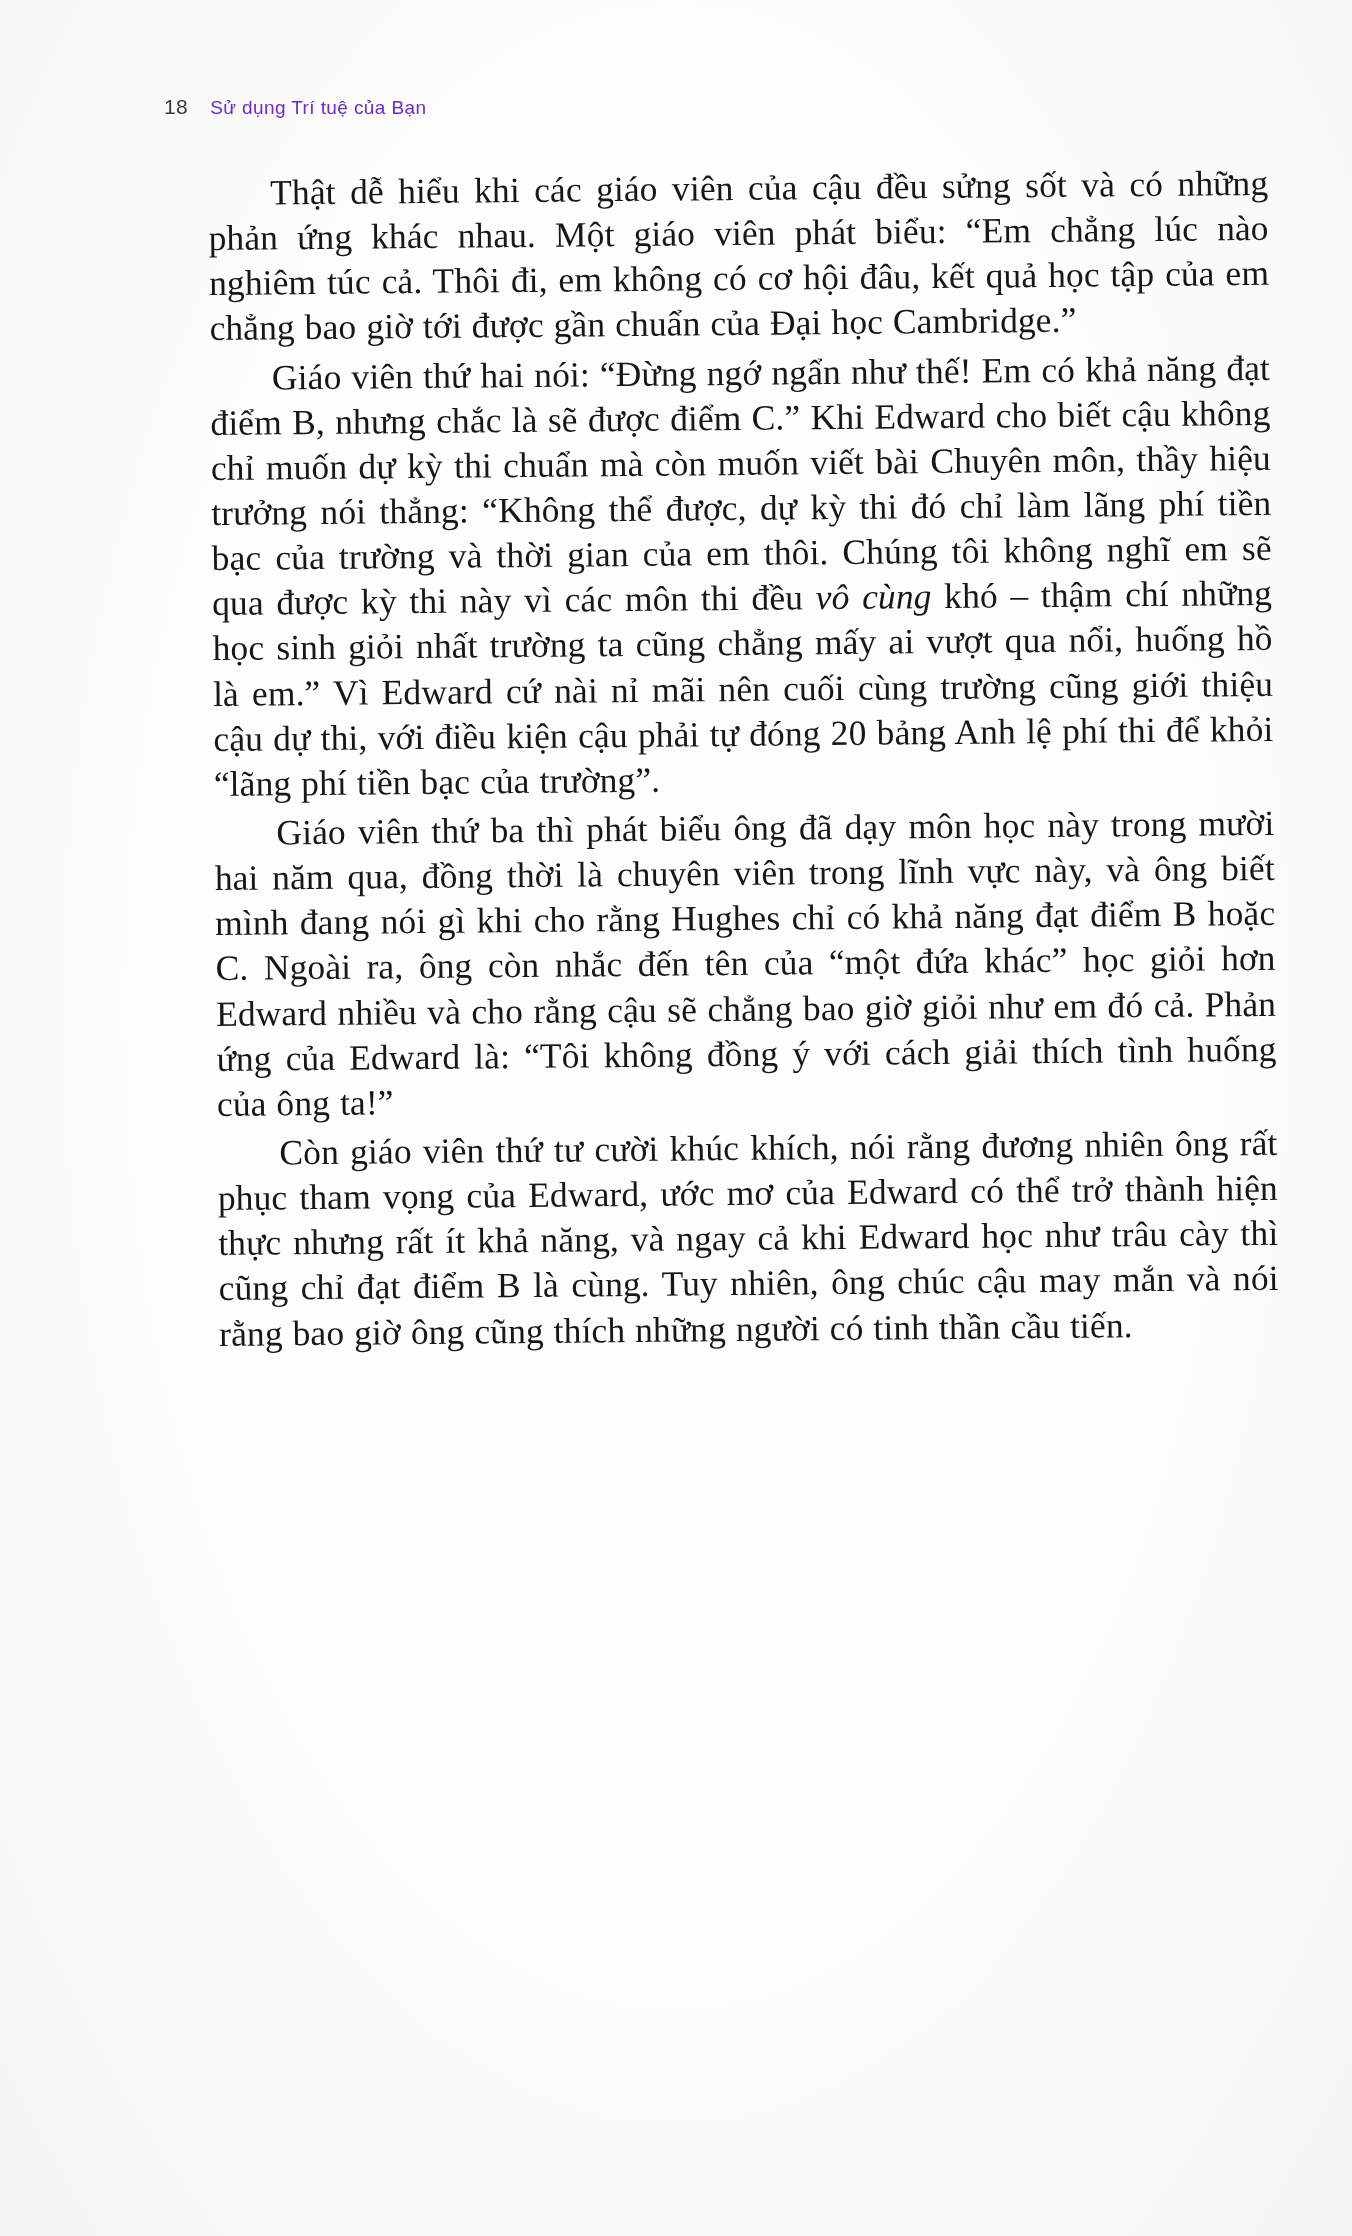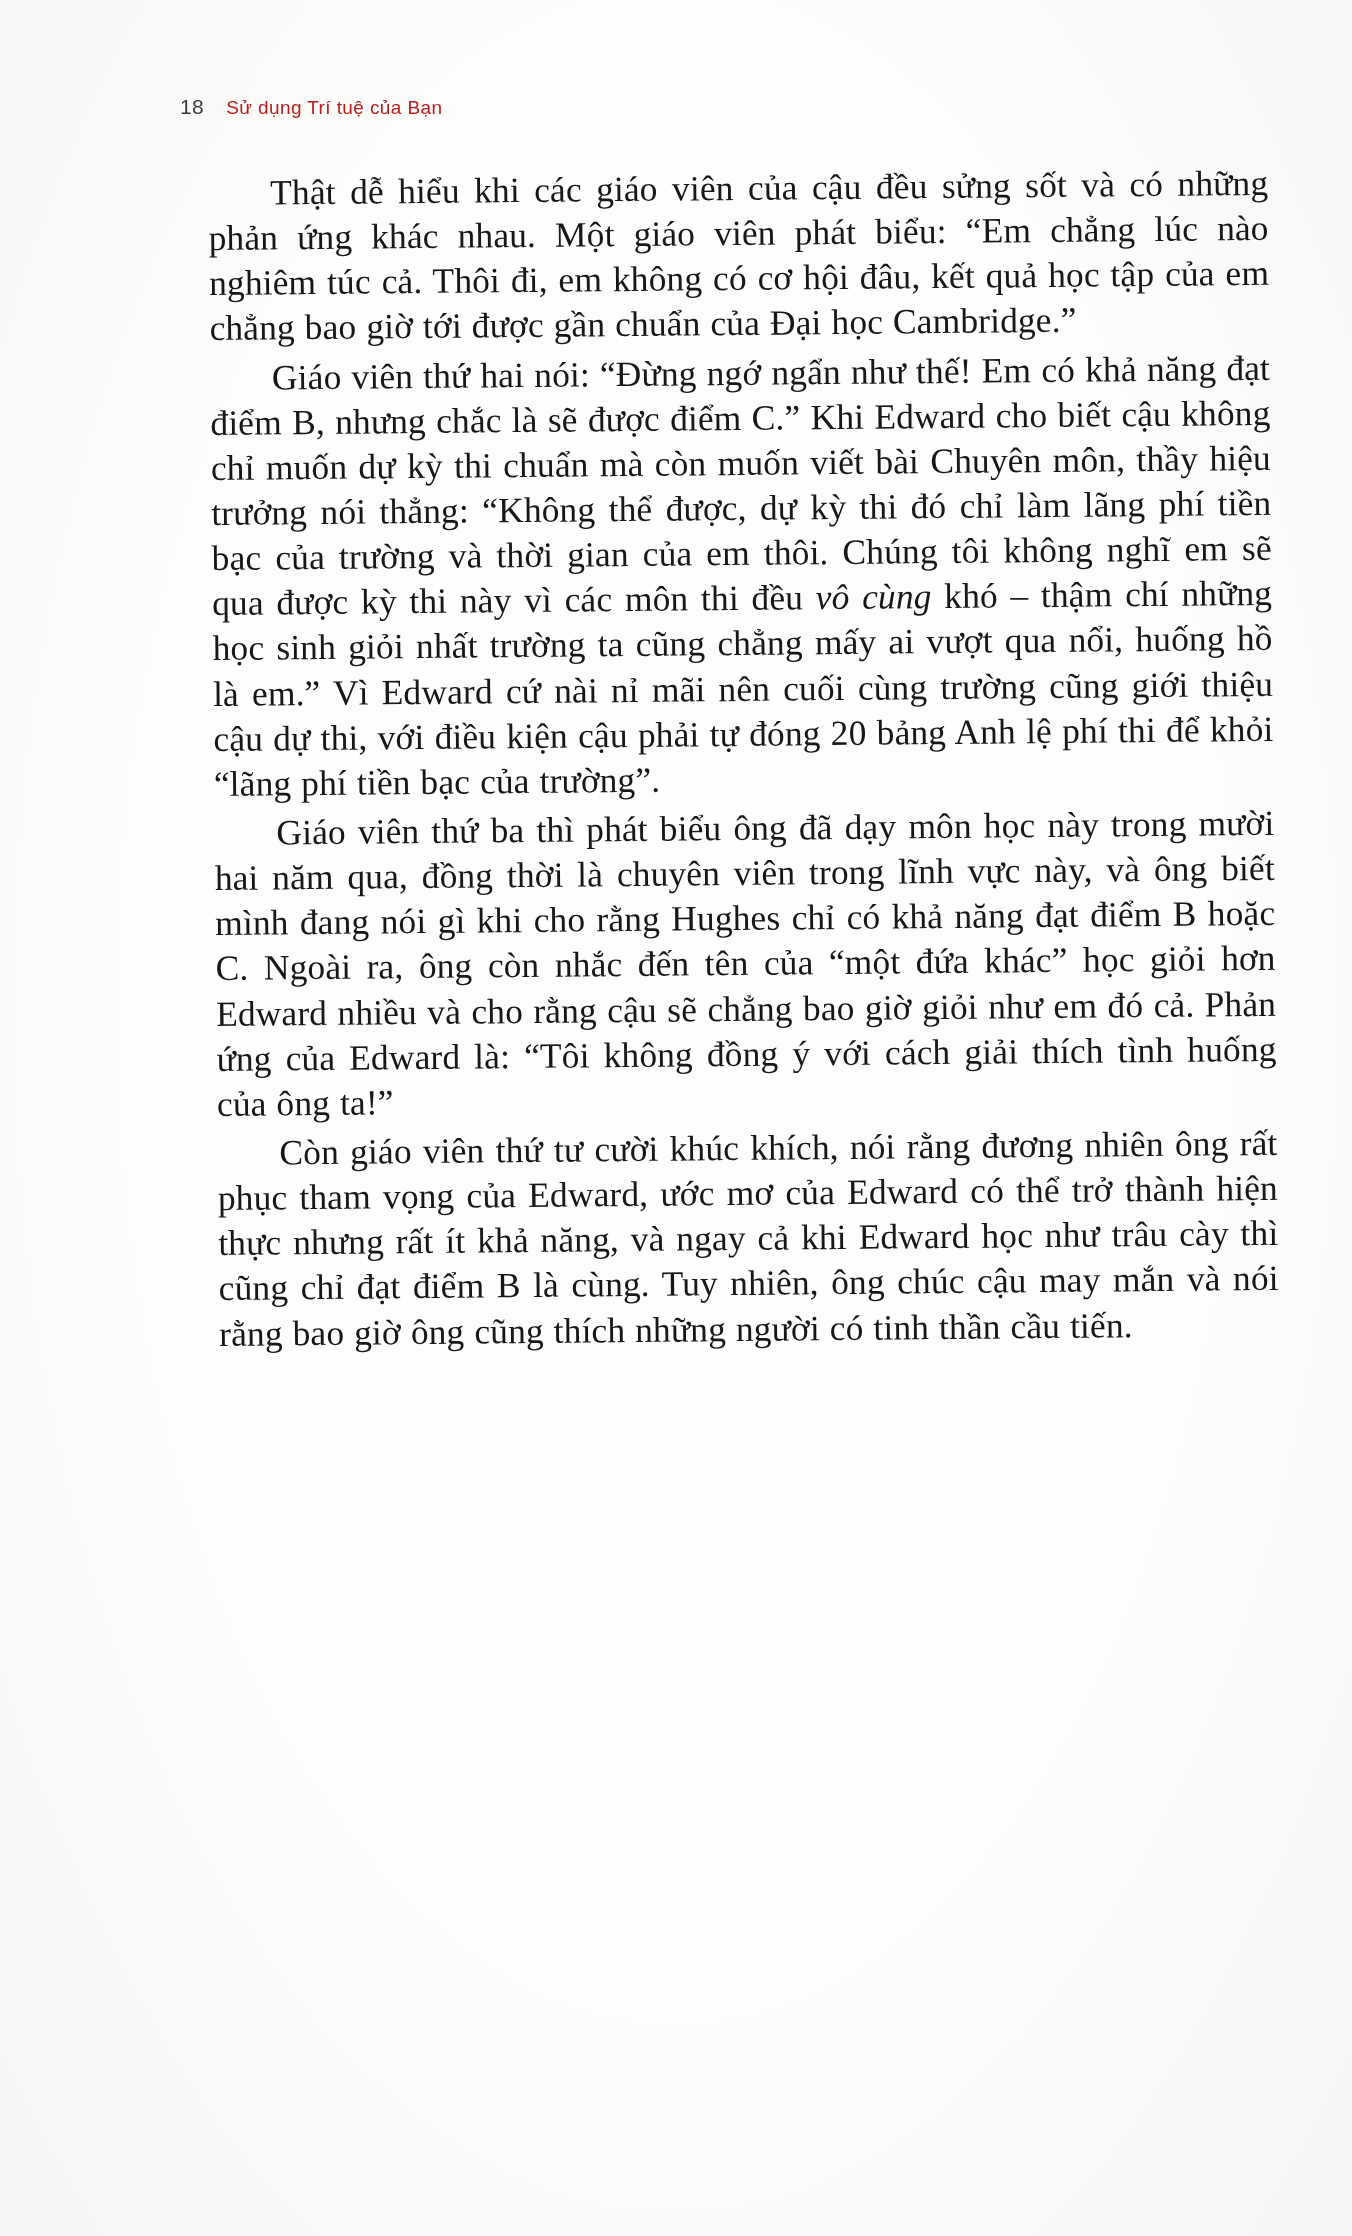"18" .running-head { left: 180px -> 164px }
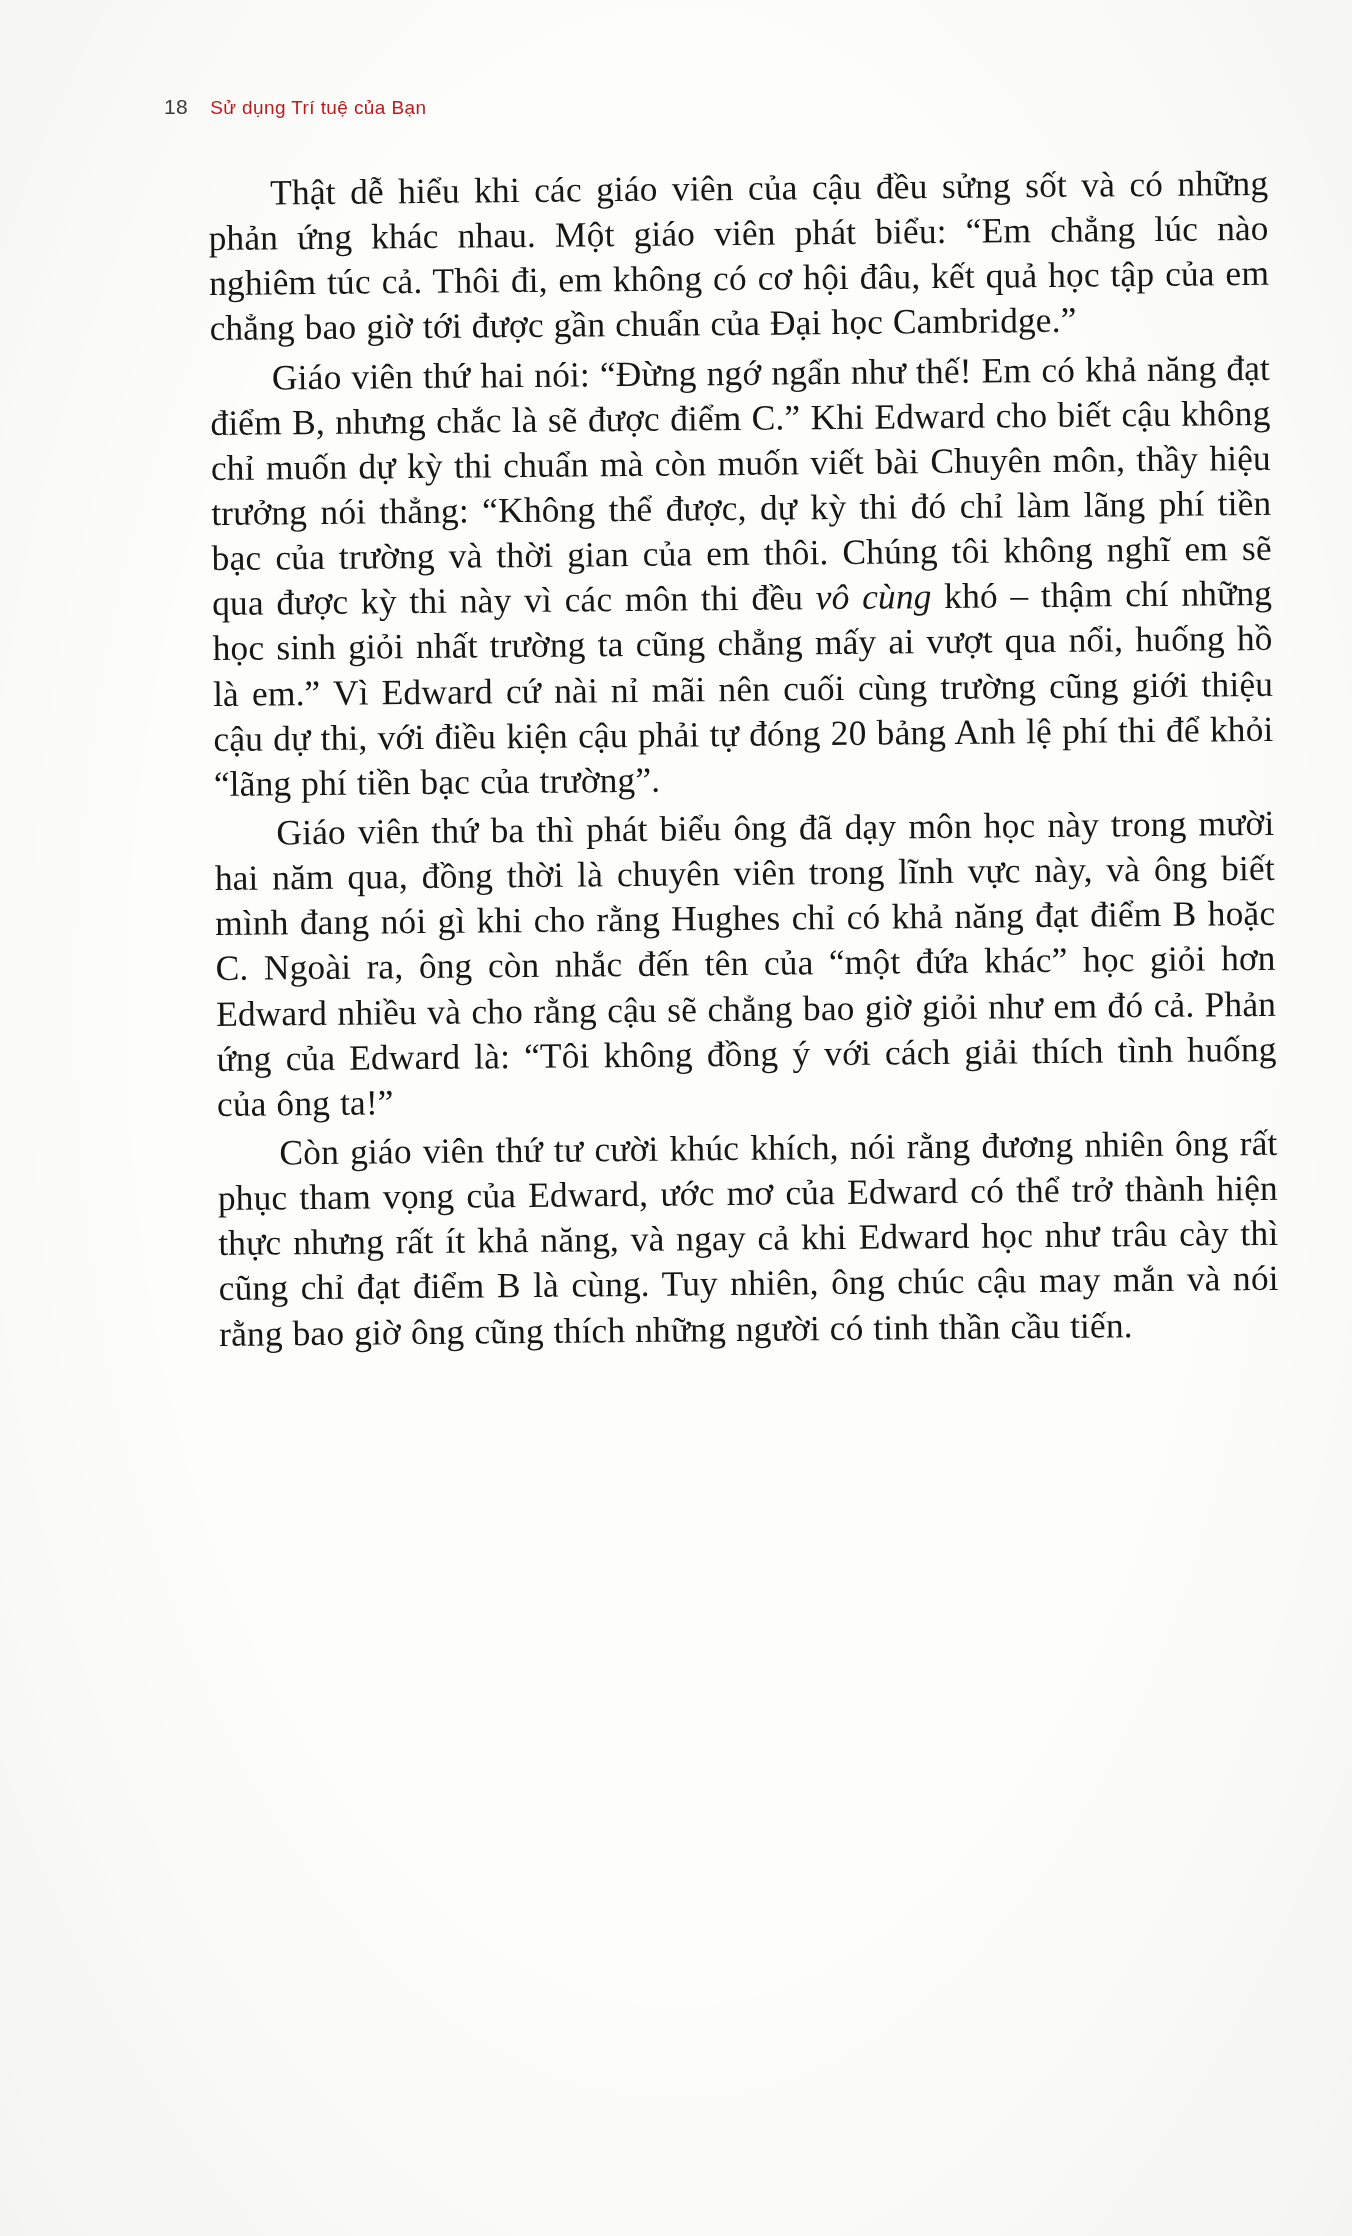"Sử dụng Trí tuệ của" .head-title { color: #b91c1c -> #6d28d9 }
